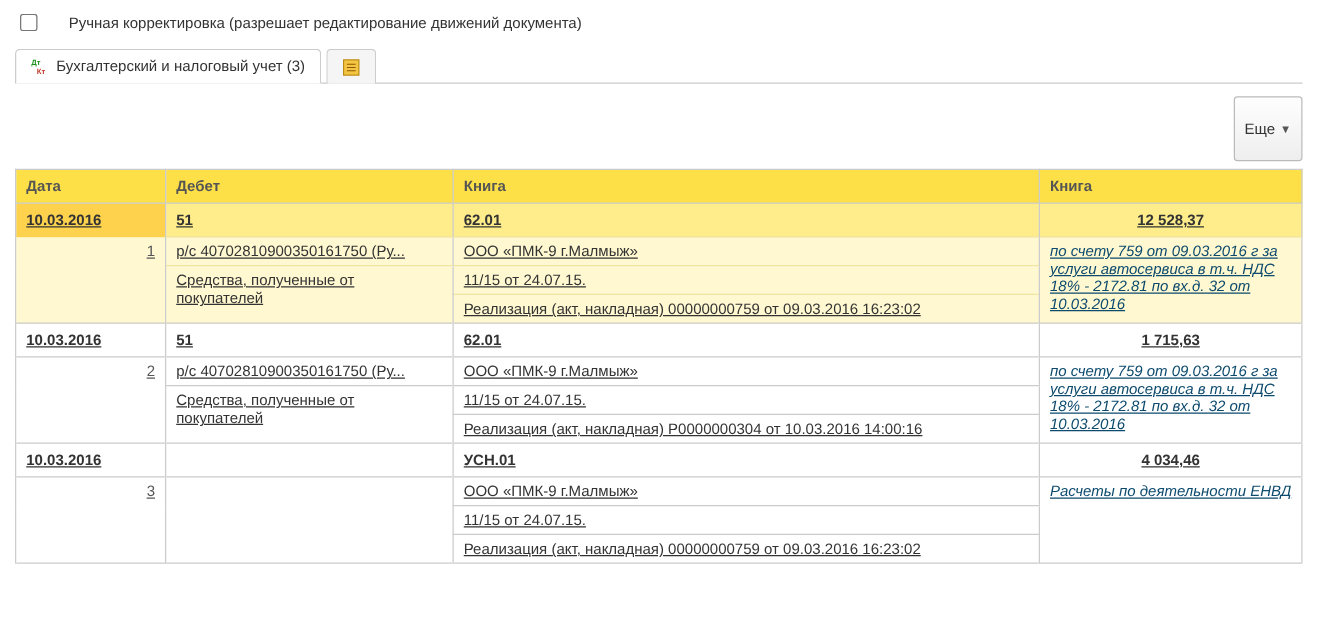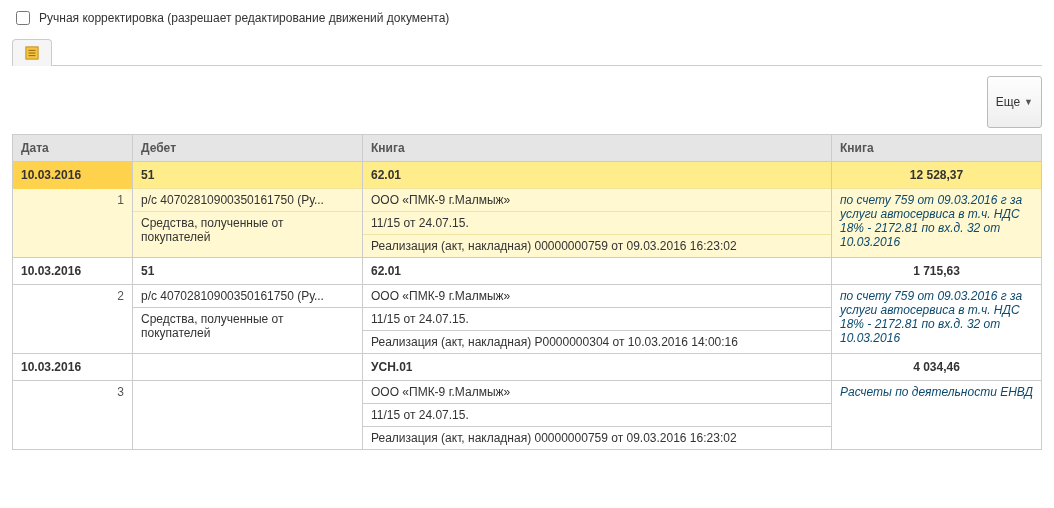"Ручная корректировка (разрешает" .checkbox-row { gap: 6px -> 22px }
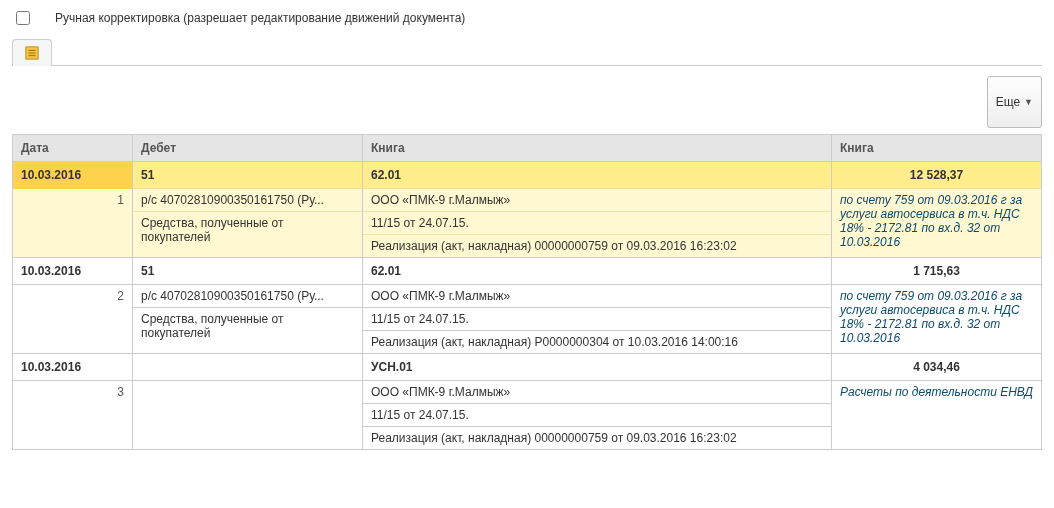"Бухгалтерский и налоговый учет (3)" div.tab { html: none -> <div> <span> <svg> <text>Дт</text> <text>Кт</text> </svg> </span> <span>Бухгалтерский и налоговый учет (3)</span> </div> }
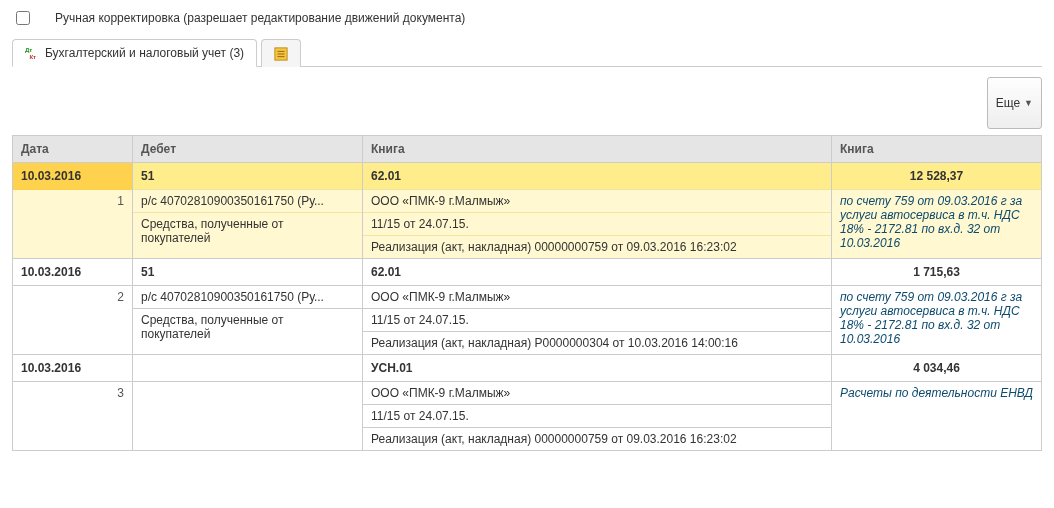"Дата" .grid th { background: #e5e5e5 -> #fde047 }
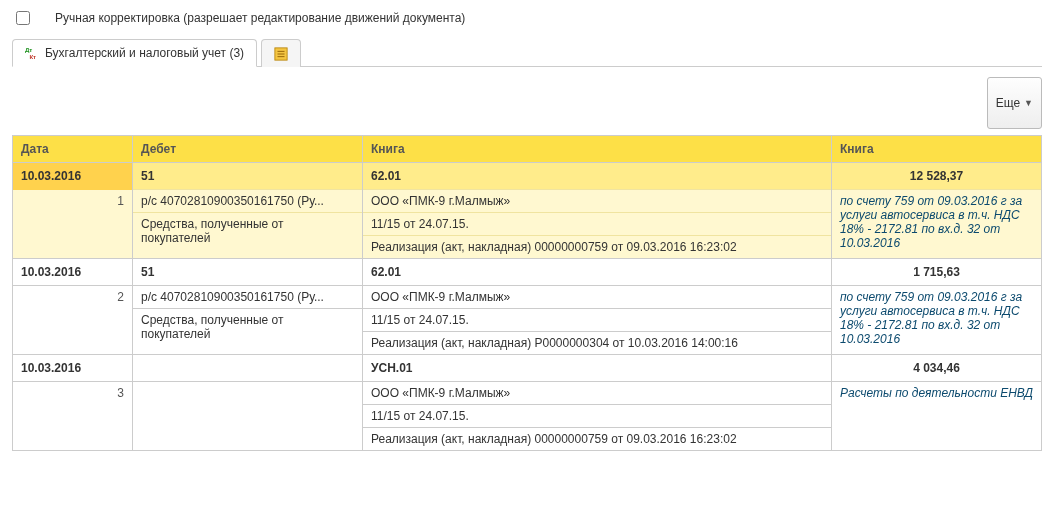"10.03.2016" .grid td { text-decoration: none -> underline }
